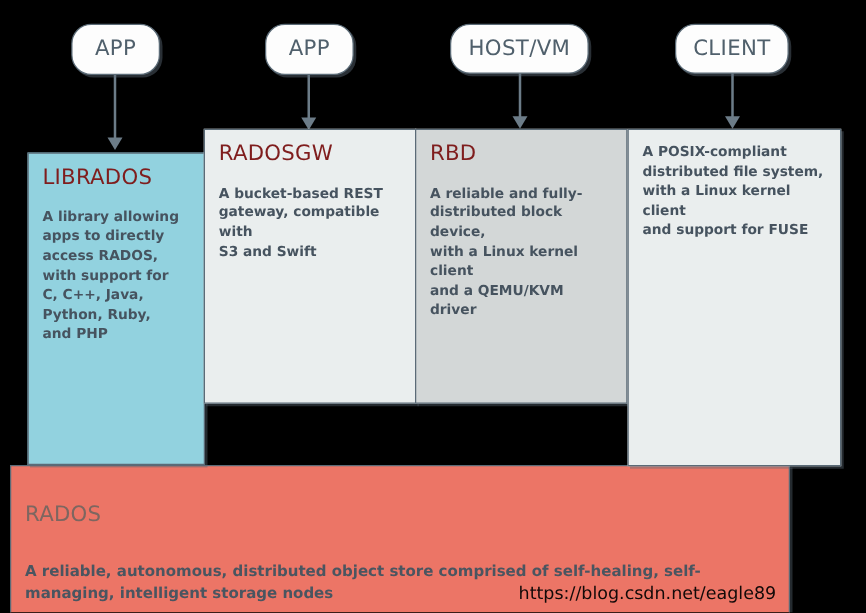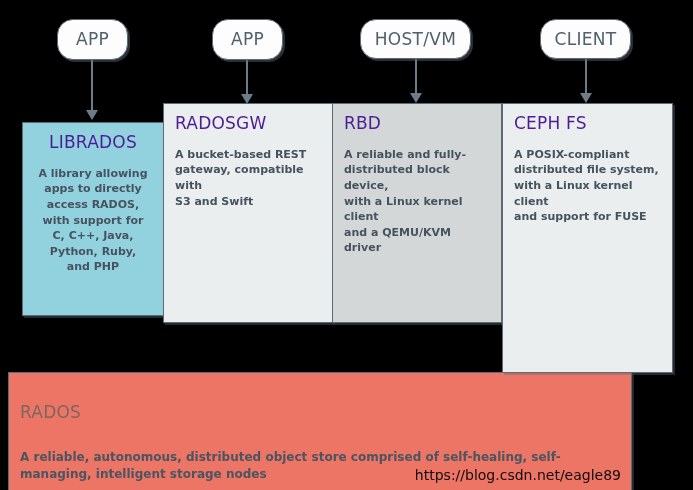"RADOSGW" .svc .svc-title { color: #4c1d95 -> #7f1d1d }
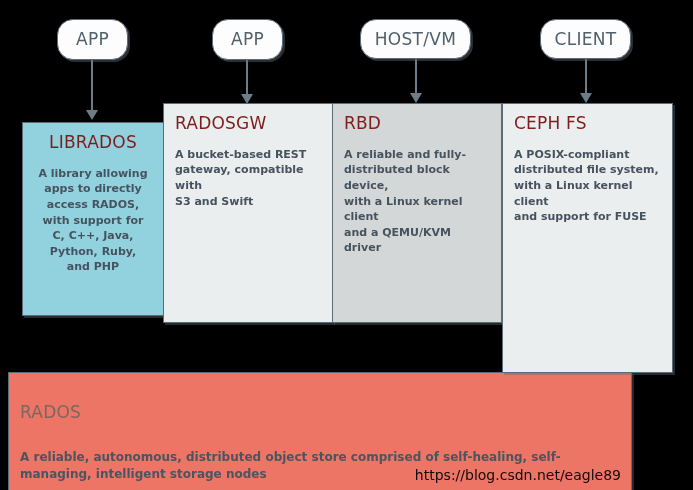"CEPH FS" div.svc-title { html: <div>CEPH FS</div> -> none }
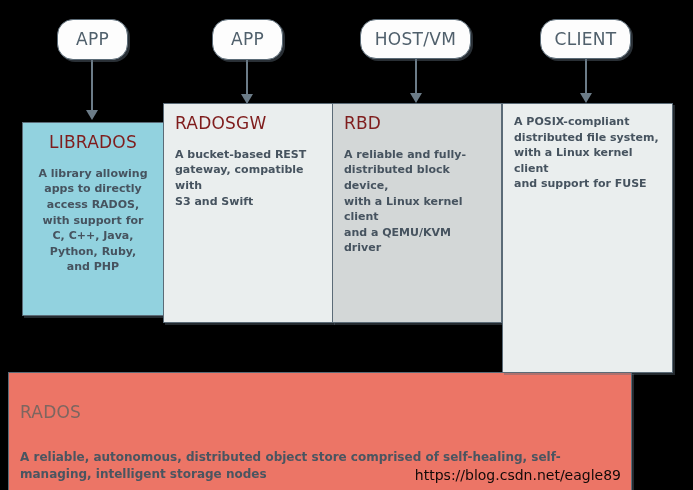"LIBRADOS" div.svc { height: 194px -> 250px; text-align: center -> none }
